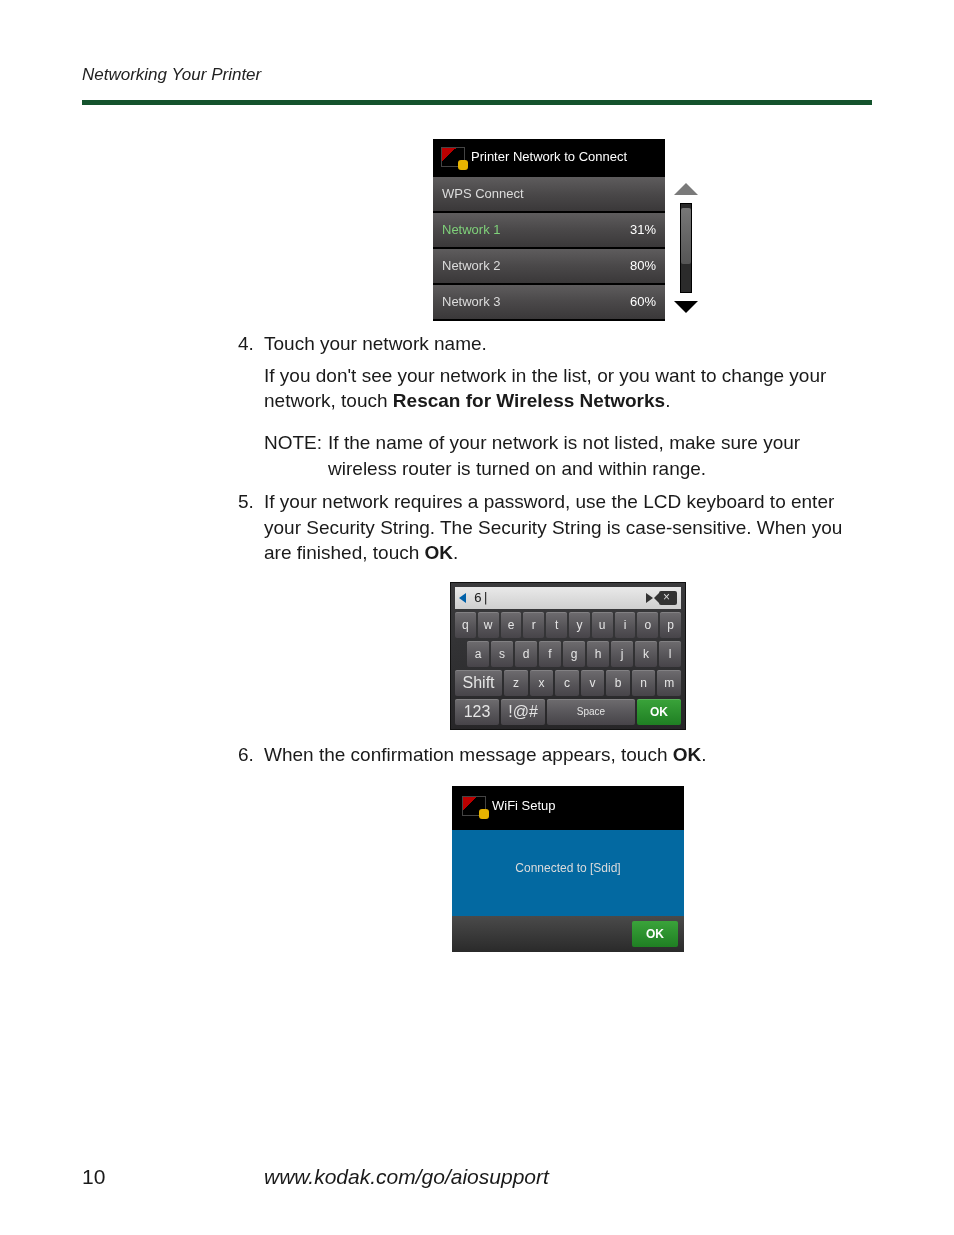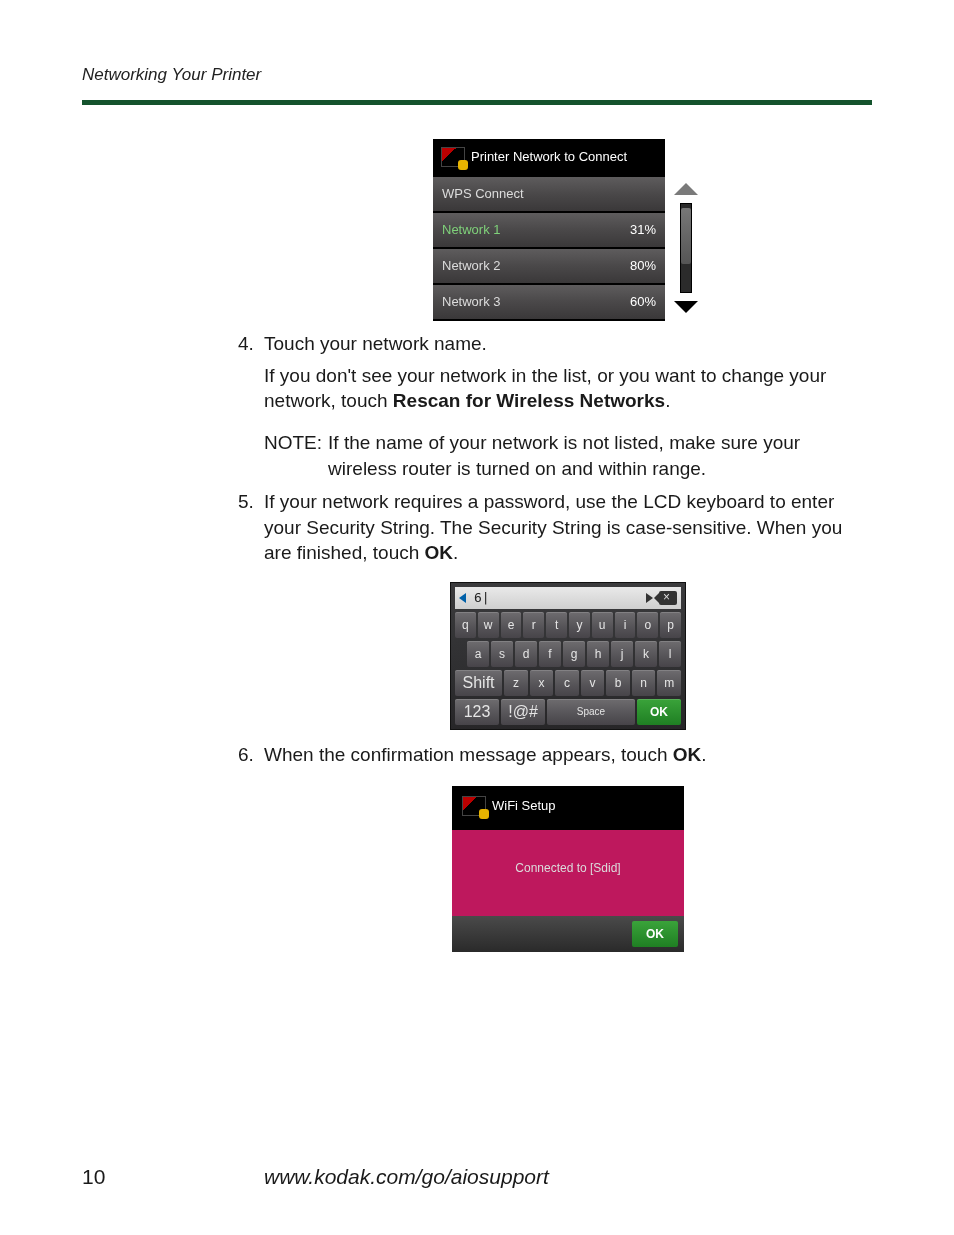"Connected to [Sdid]" .fig-ok-body { background: #be185d -> #0369a1 }
